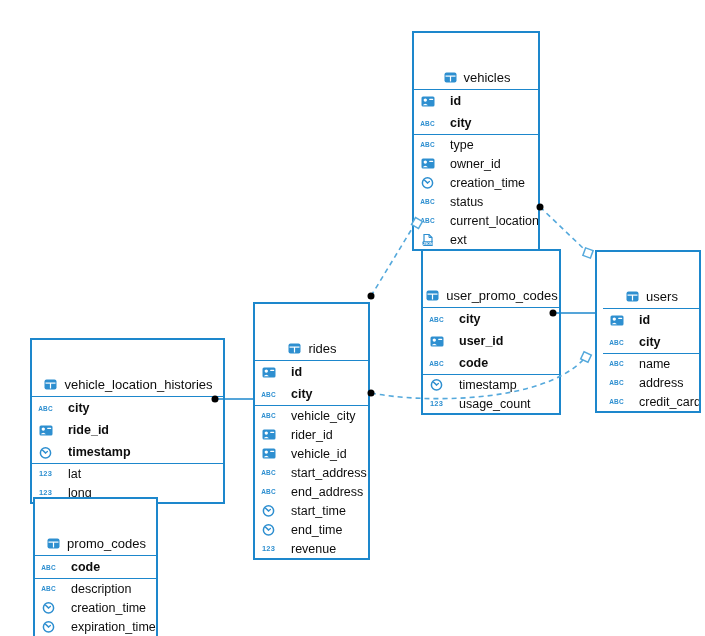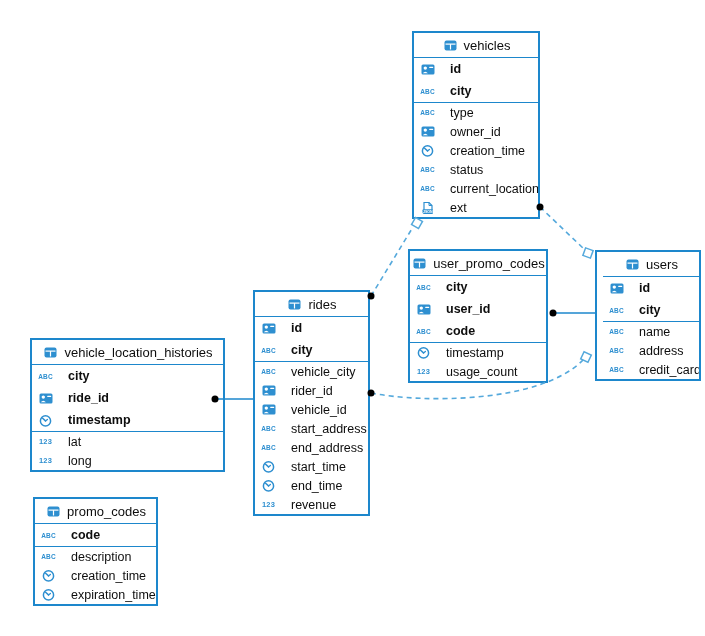"vehicles" .table-header { margin-top: none -> 32px }
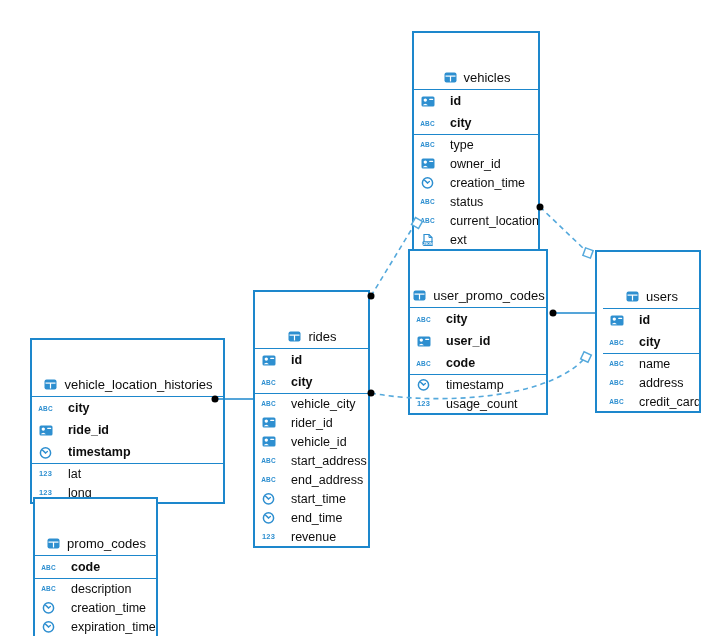"user_promo_codes" div.table-card { left: 408px -> 421px }
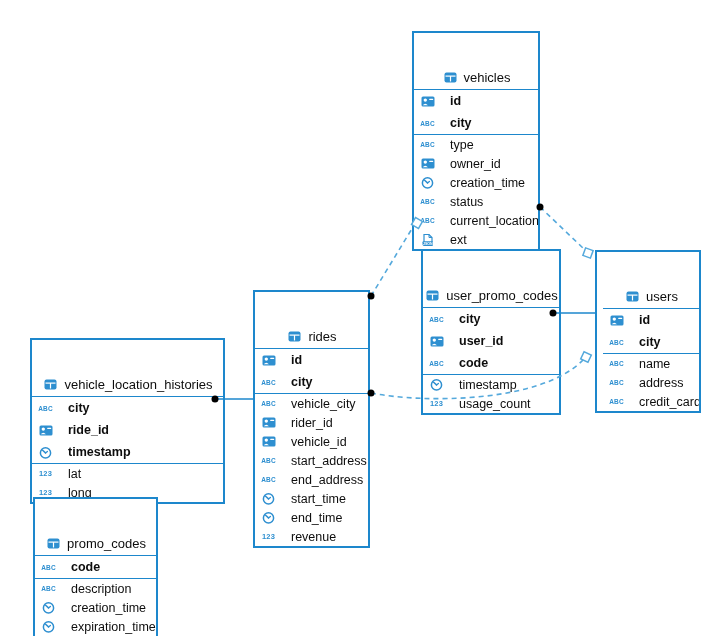"rides" div.table-card { top: 290px -> 302px }
